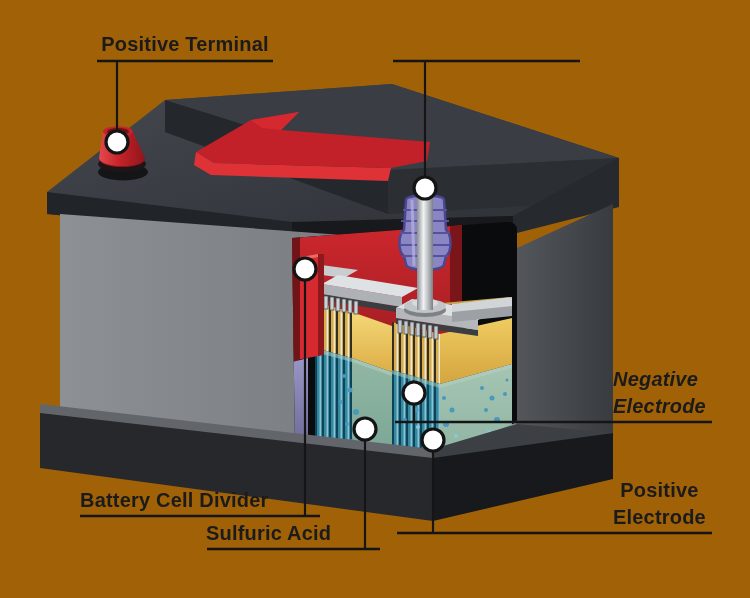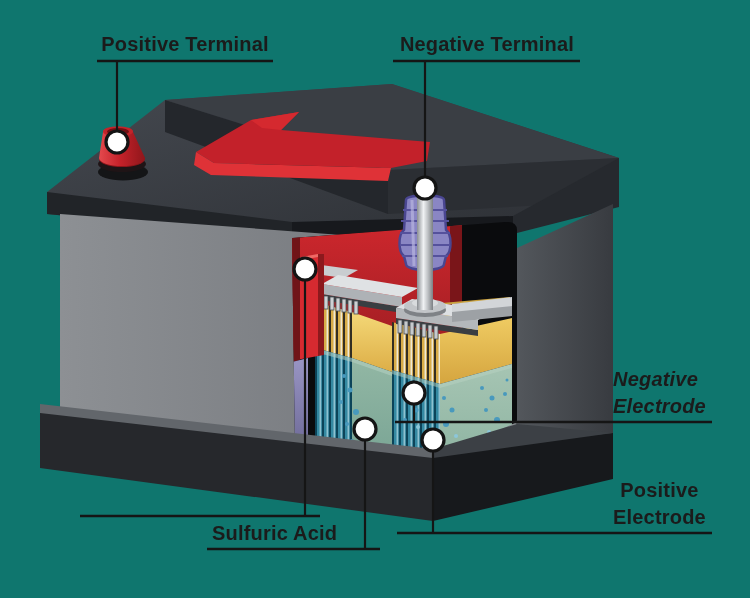"Positive Terminal" .stage { background: #0f766e -> #a16207 }
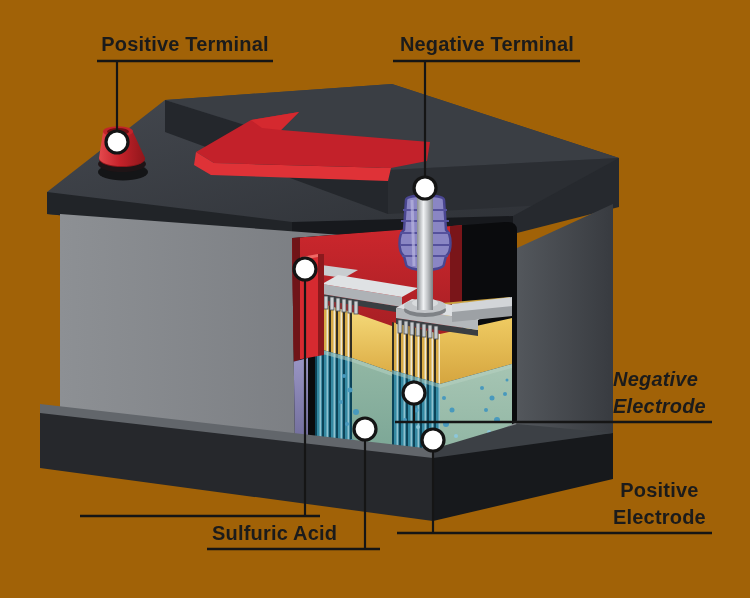"Negative Terminal" div.lbl { html: <div>Negative Terminal</div> -> none }
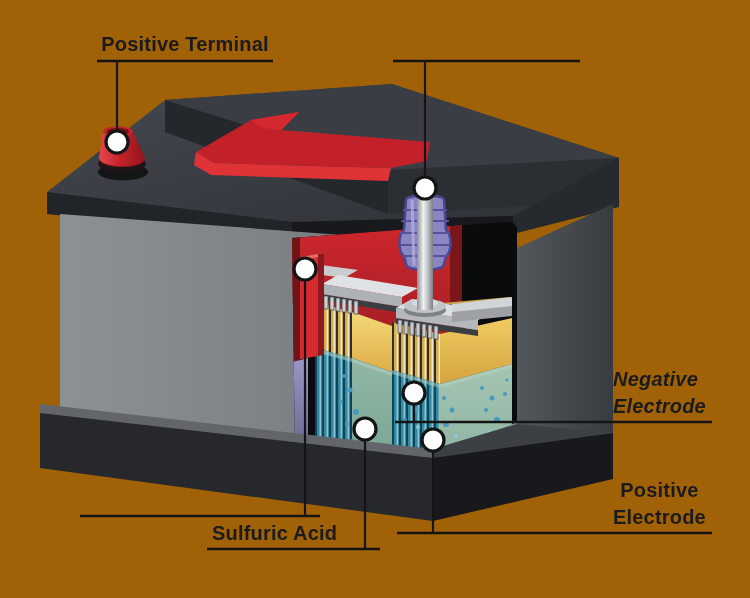"Battery Cell Divider" div.lbl { html: none -> <div>Battery Cell Divider</div> }
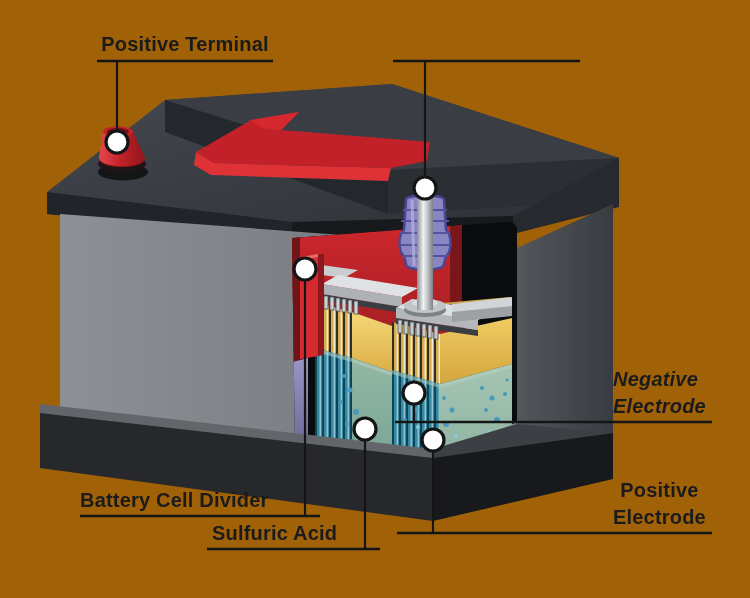"Sulfuric Acid" .lbl-sulfuric-acid { left: 212px -> 206px }
